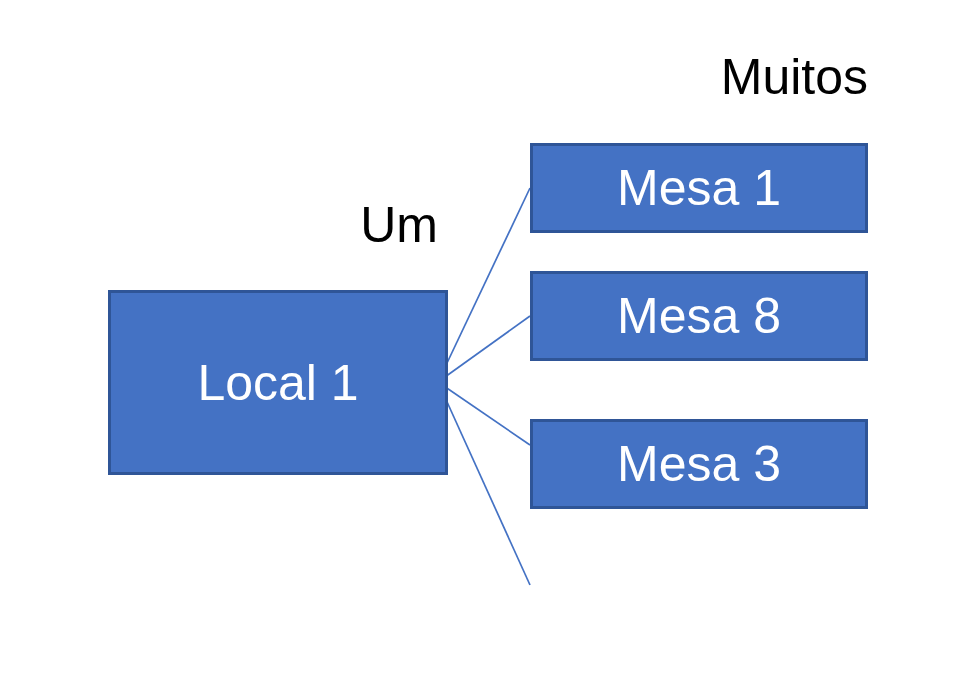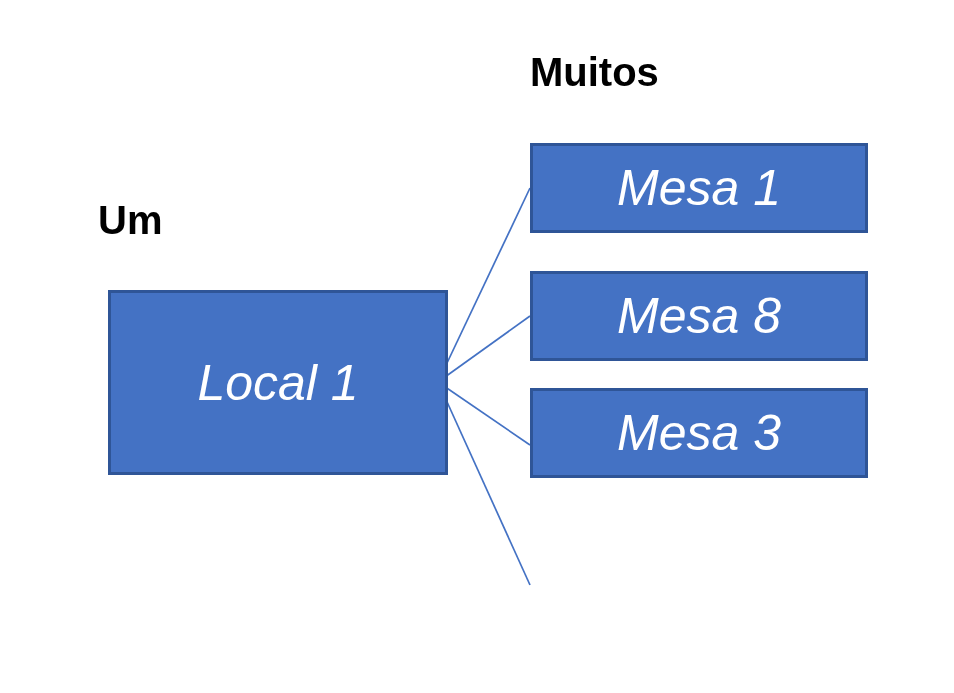"Muitos" .side-label { font-size: 40px -> 50px; font-weight: bold -> none; text-align: left -> right }
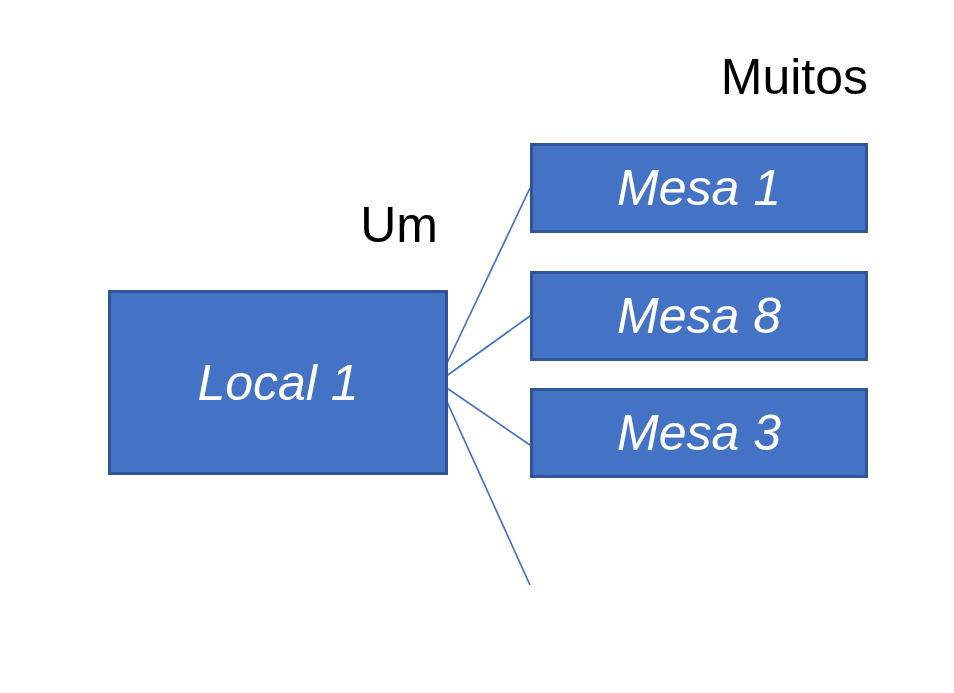"Mesa 1" .node { font-style: italic -> none }
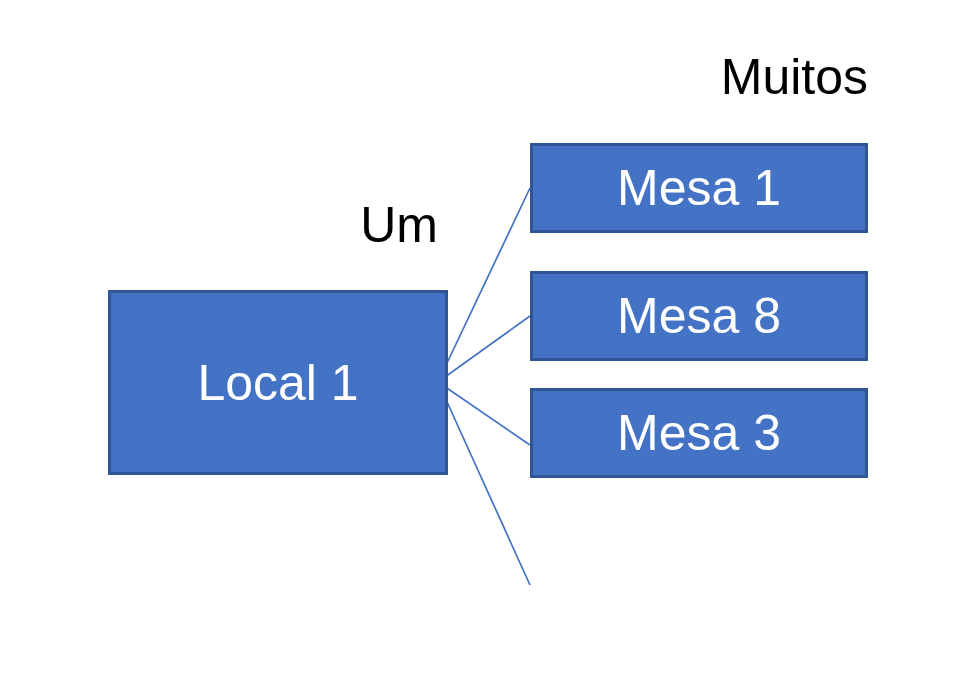"Mesa 3" .node-mesa-3 { top: 388px -> 419px }
